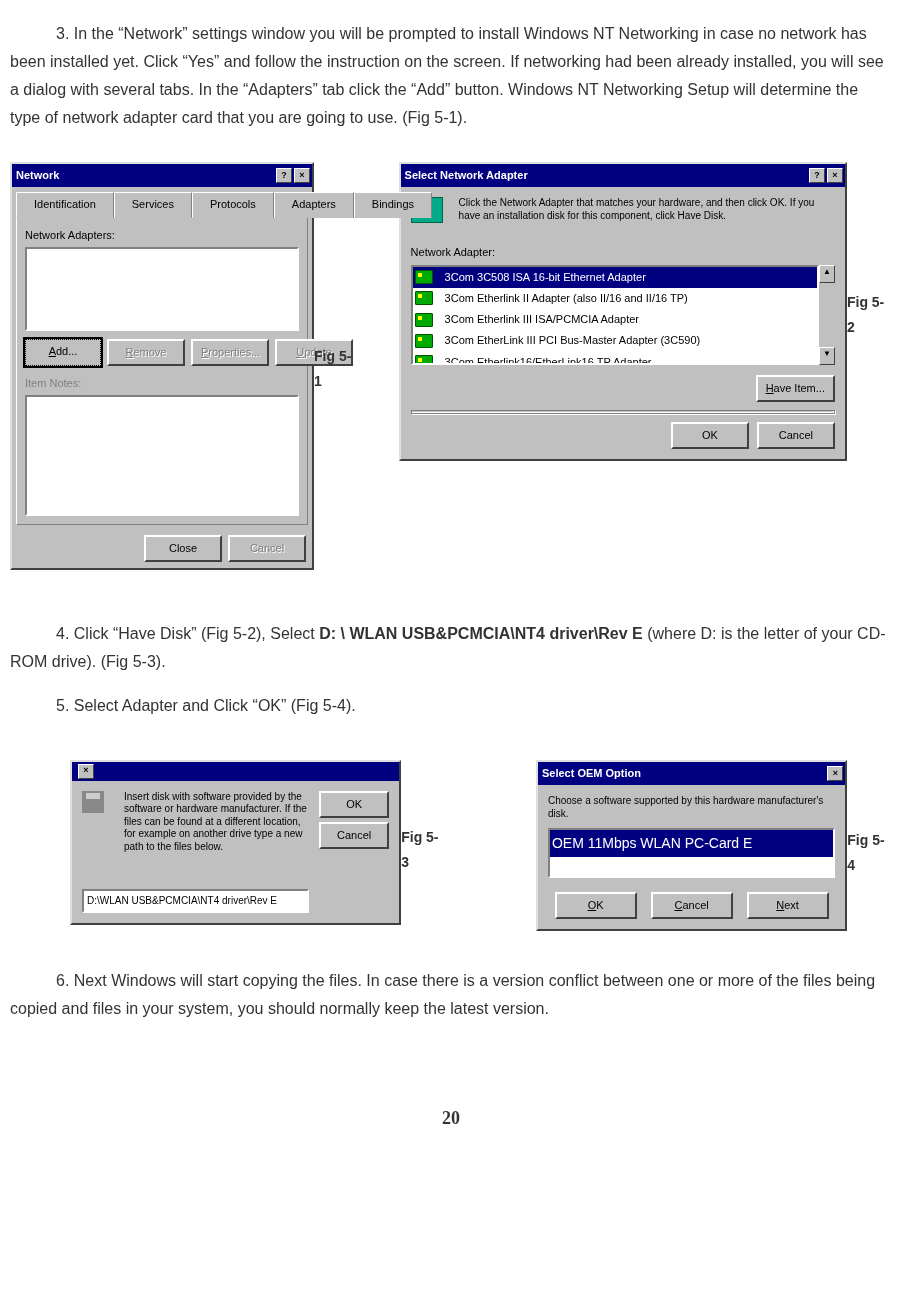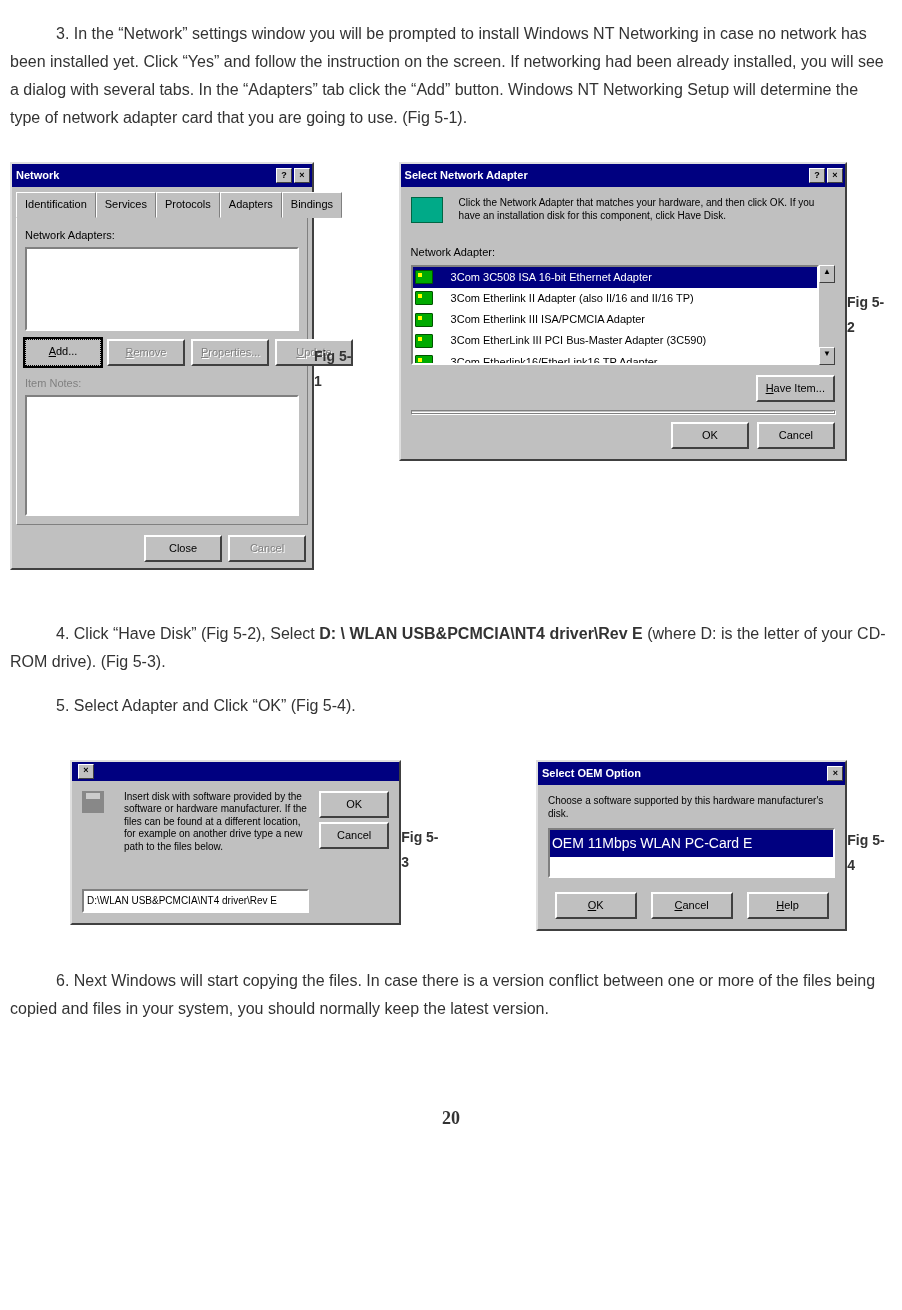"Identification" .tab { padding: 2px 8px -> 2px 17px }
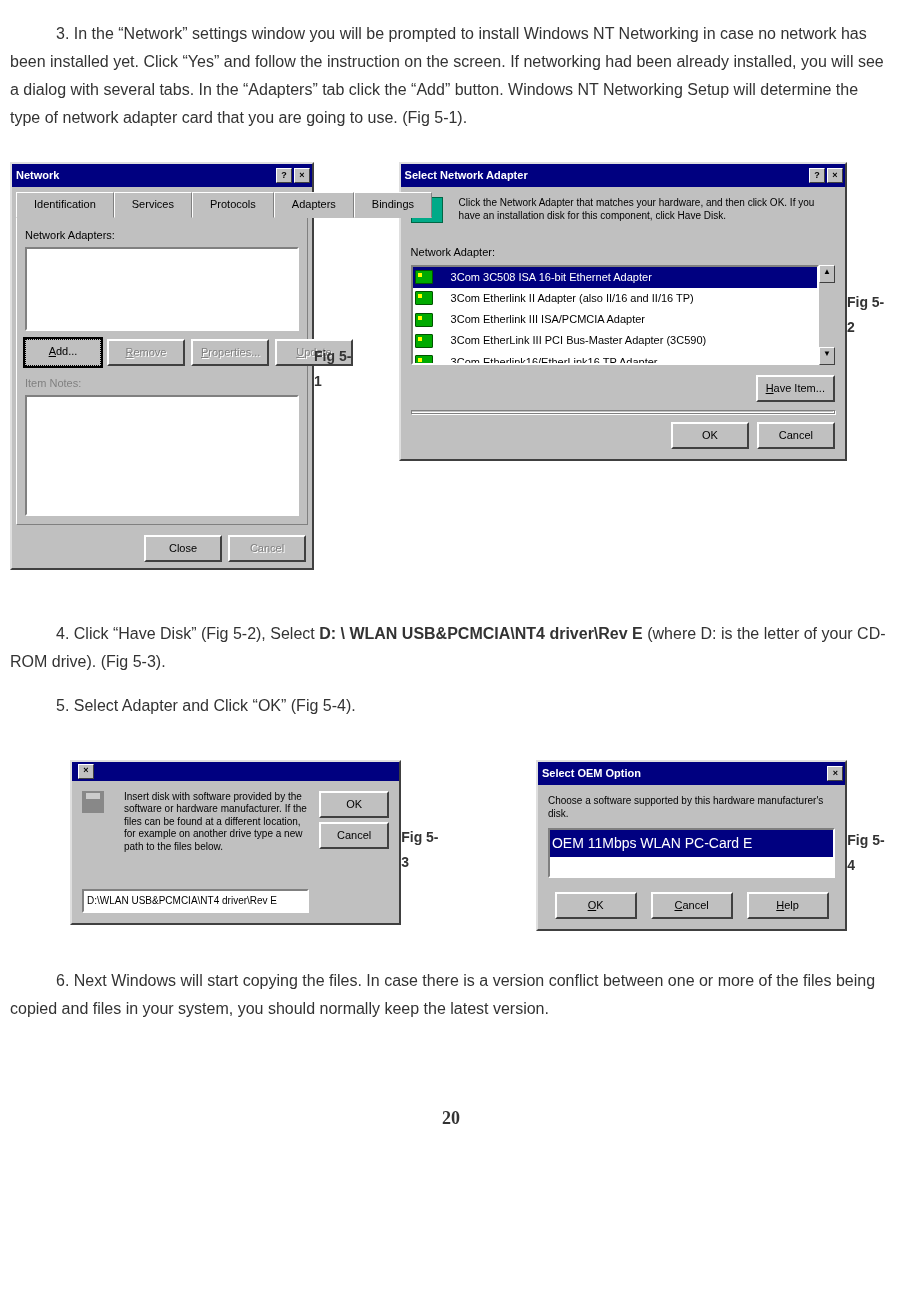"3Com 3C508 ISA 16-bit Ethernet" .listitem { gap: 18px -> 12px }
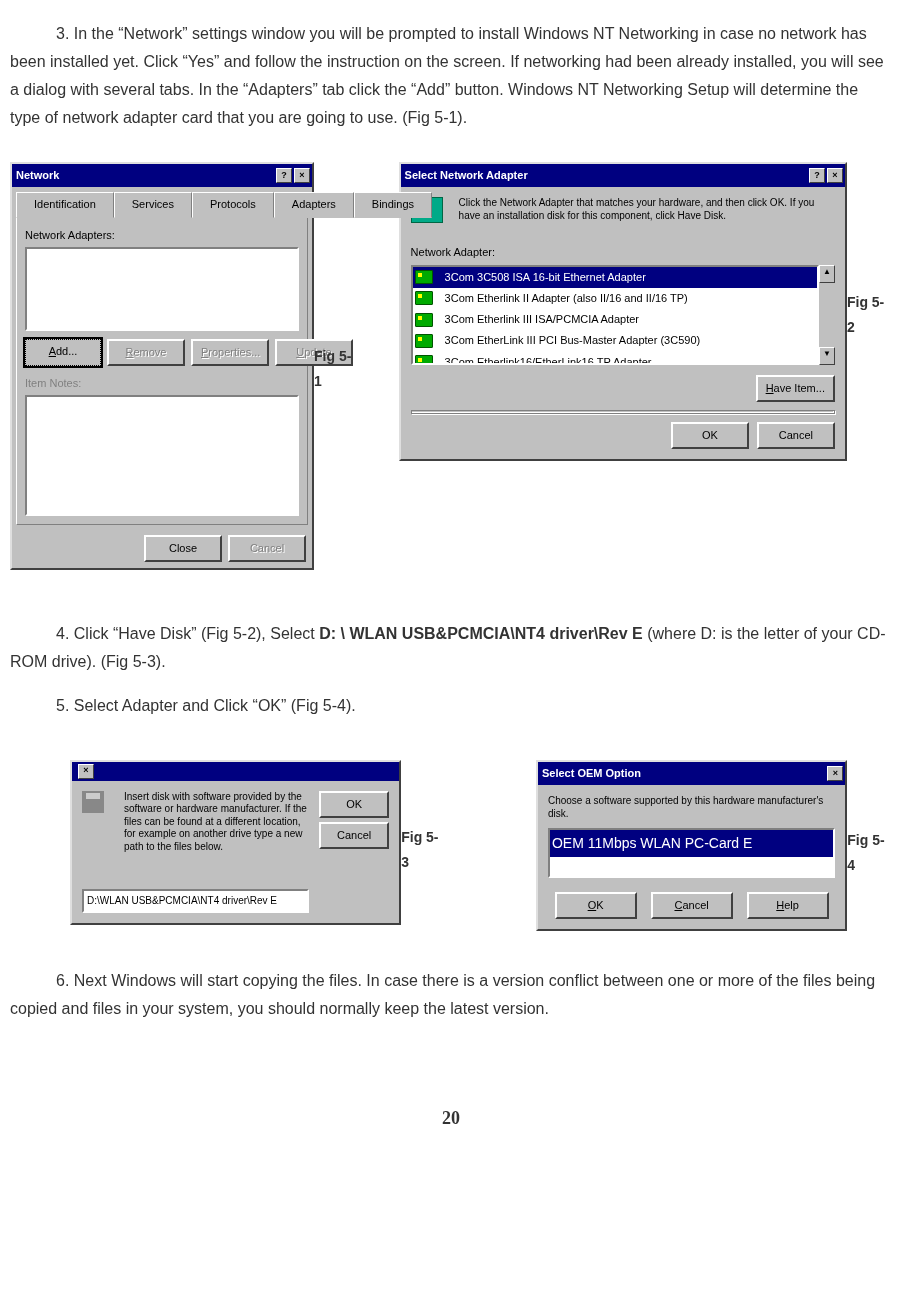"Help" div.btn { text: Help -> Next }
